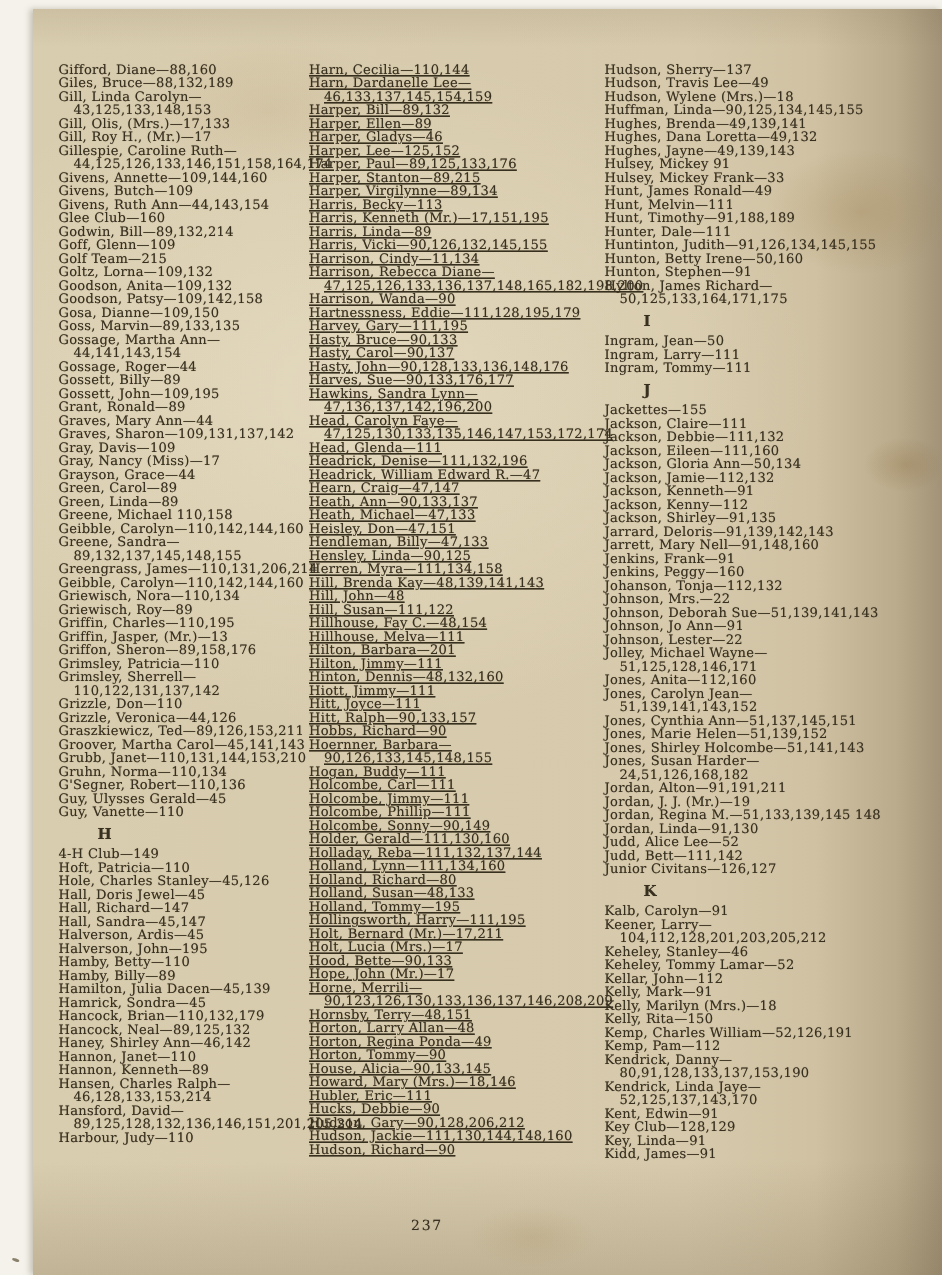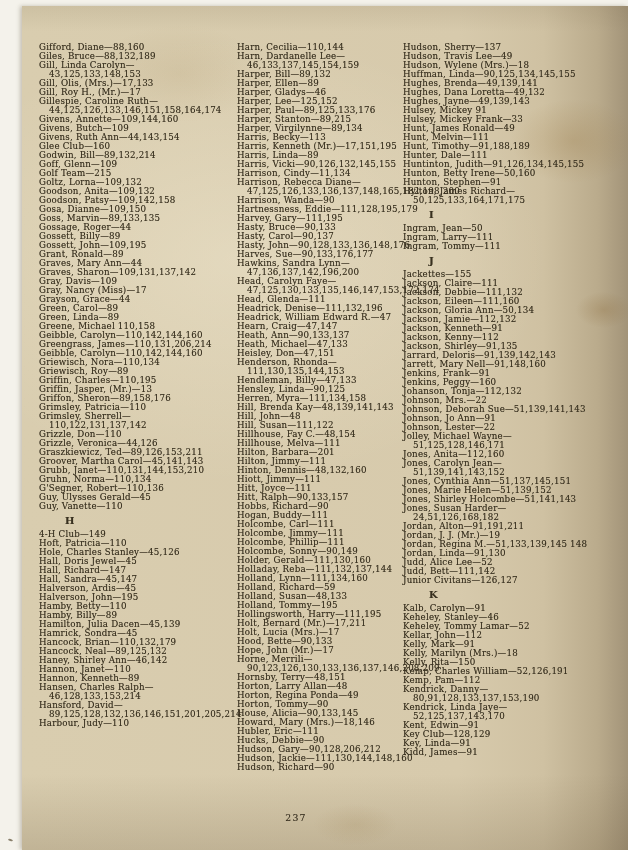"Harn, Cecilia—110,144" .col-1 { left: 215px -> 184px; text-decoration: none -> underline }
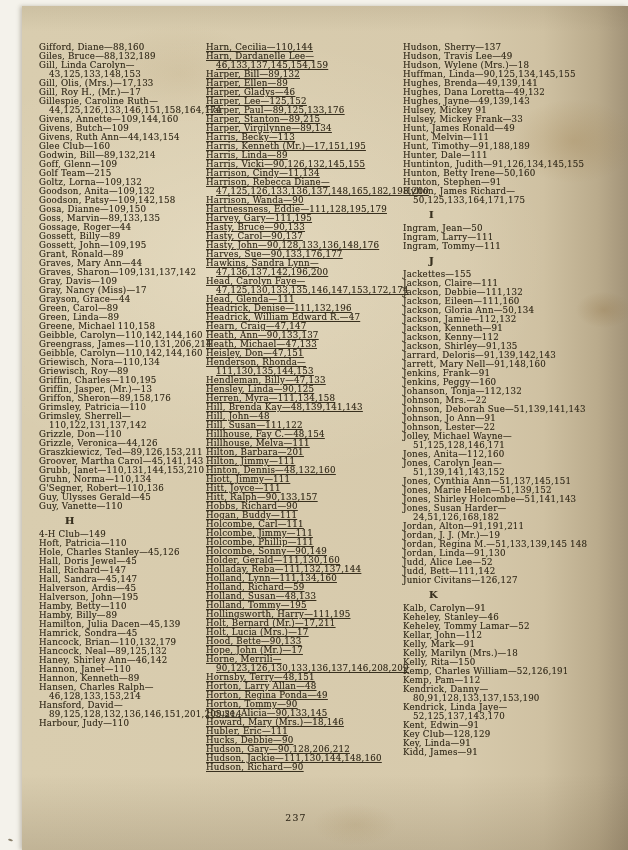"Gossage, Martha Ann—44,141,143,154" div.entry { html: none -> <div>Gossage, Martha Ann—44,141,143,154</div> }
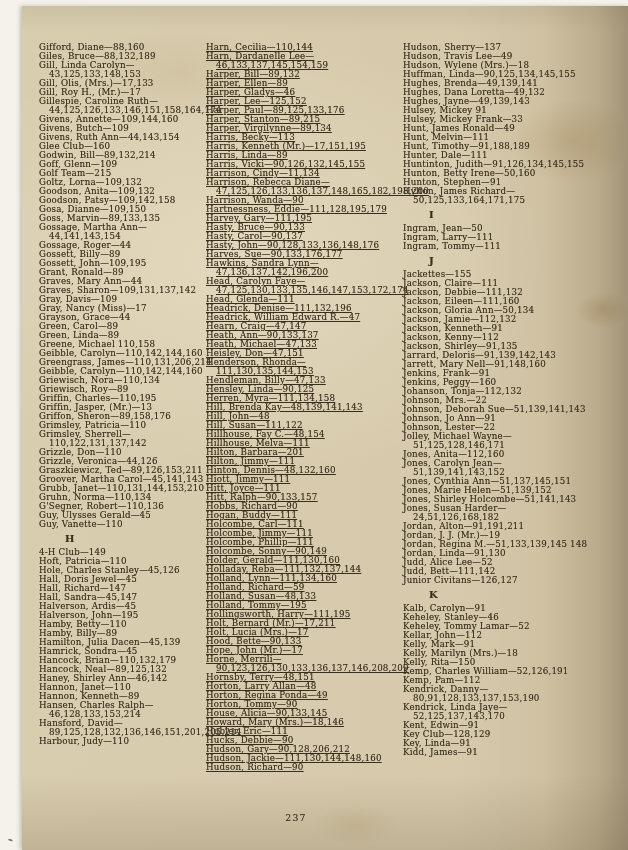"Greene, Sandra—89,132,137,145,148,155" div.entry { html: none -> <div>Greene, Sandra—89,132,137,145,148,155</div> }
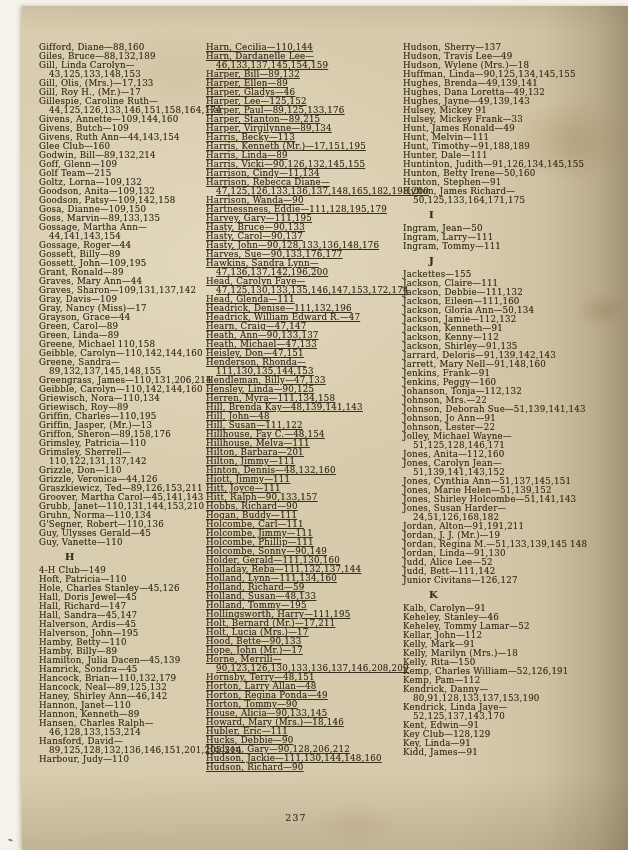"Henderson, Rhonda—111,130,135,144,153" div.entry { html: <div>Henderson, Rhonda—111,130,135,144,153</div> -> none }
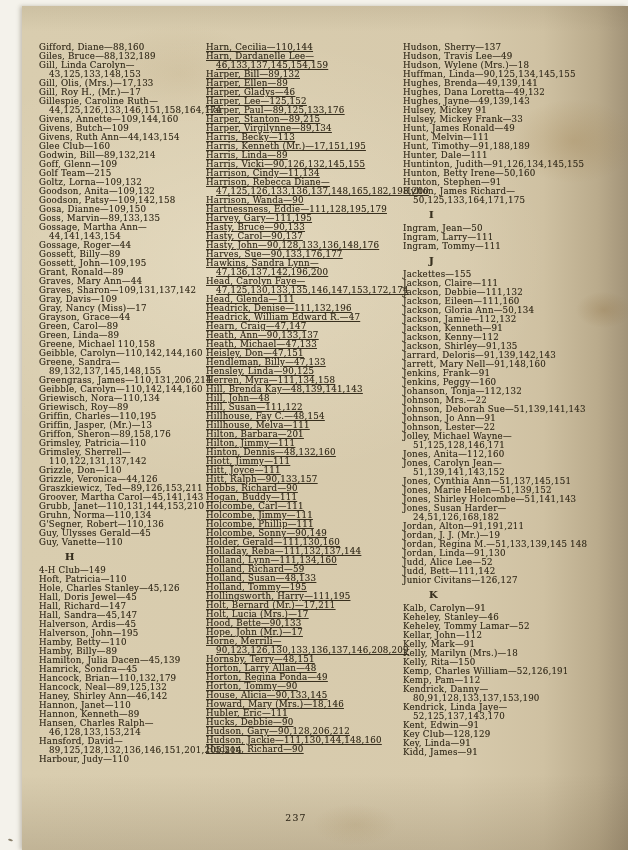"Hoernner, Barbara—90,126,133,145,148,155" div.entry { html: none -> <div>Hoernner, Barbara—90,126,133,145,148,155</div> }
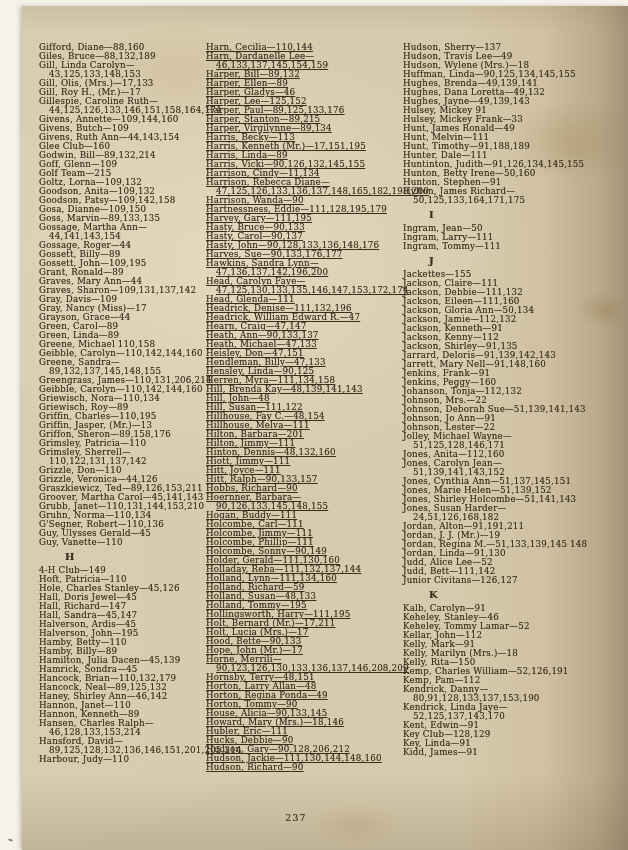"Holland, Richard—59" div.entry { text: 59 -> 80 }
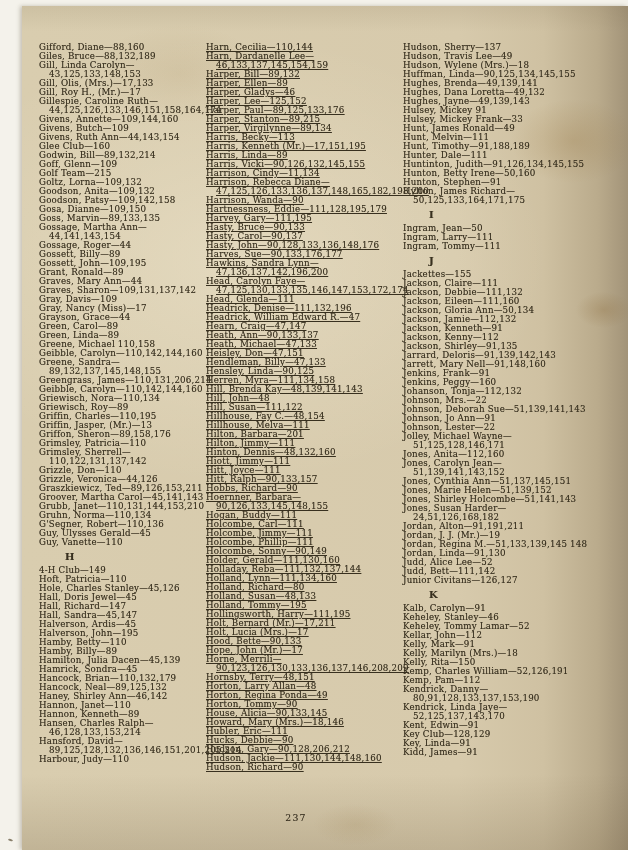"Keener," div.entry { html: none -> <div>Keener, Larry—104,112,128,201,203,205,212</div> }
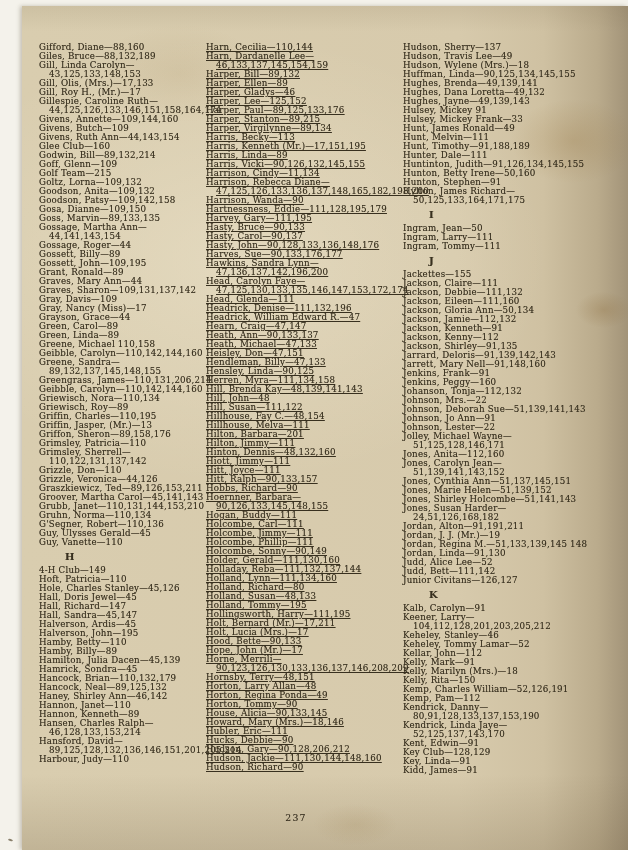"237" .pagenum { text-align: center -> left }
